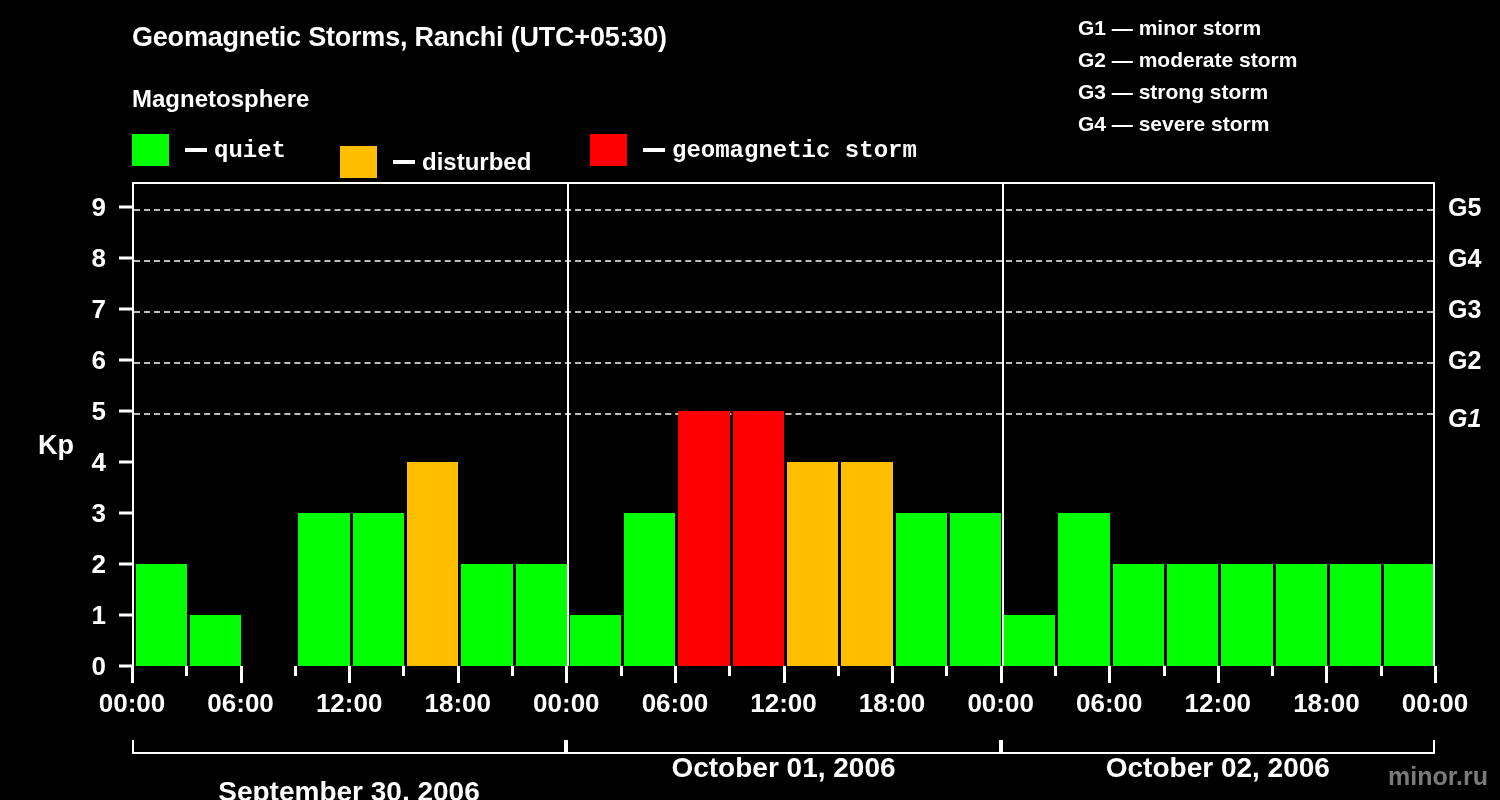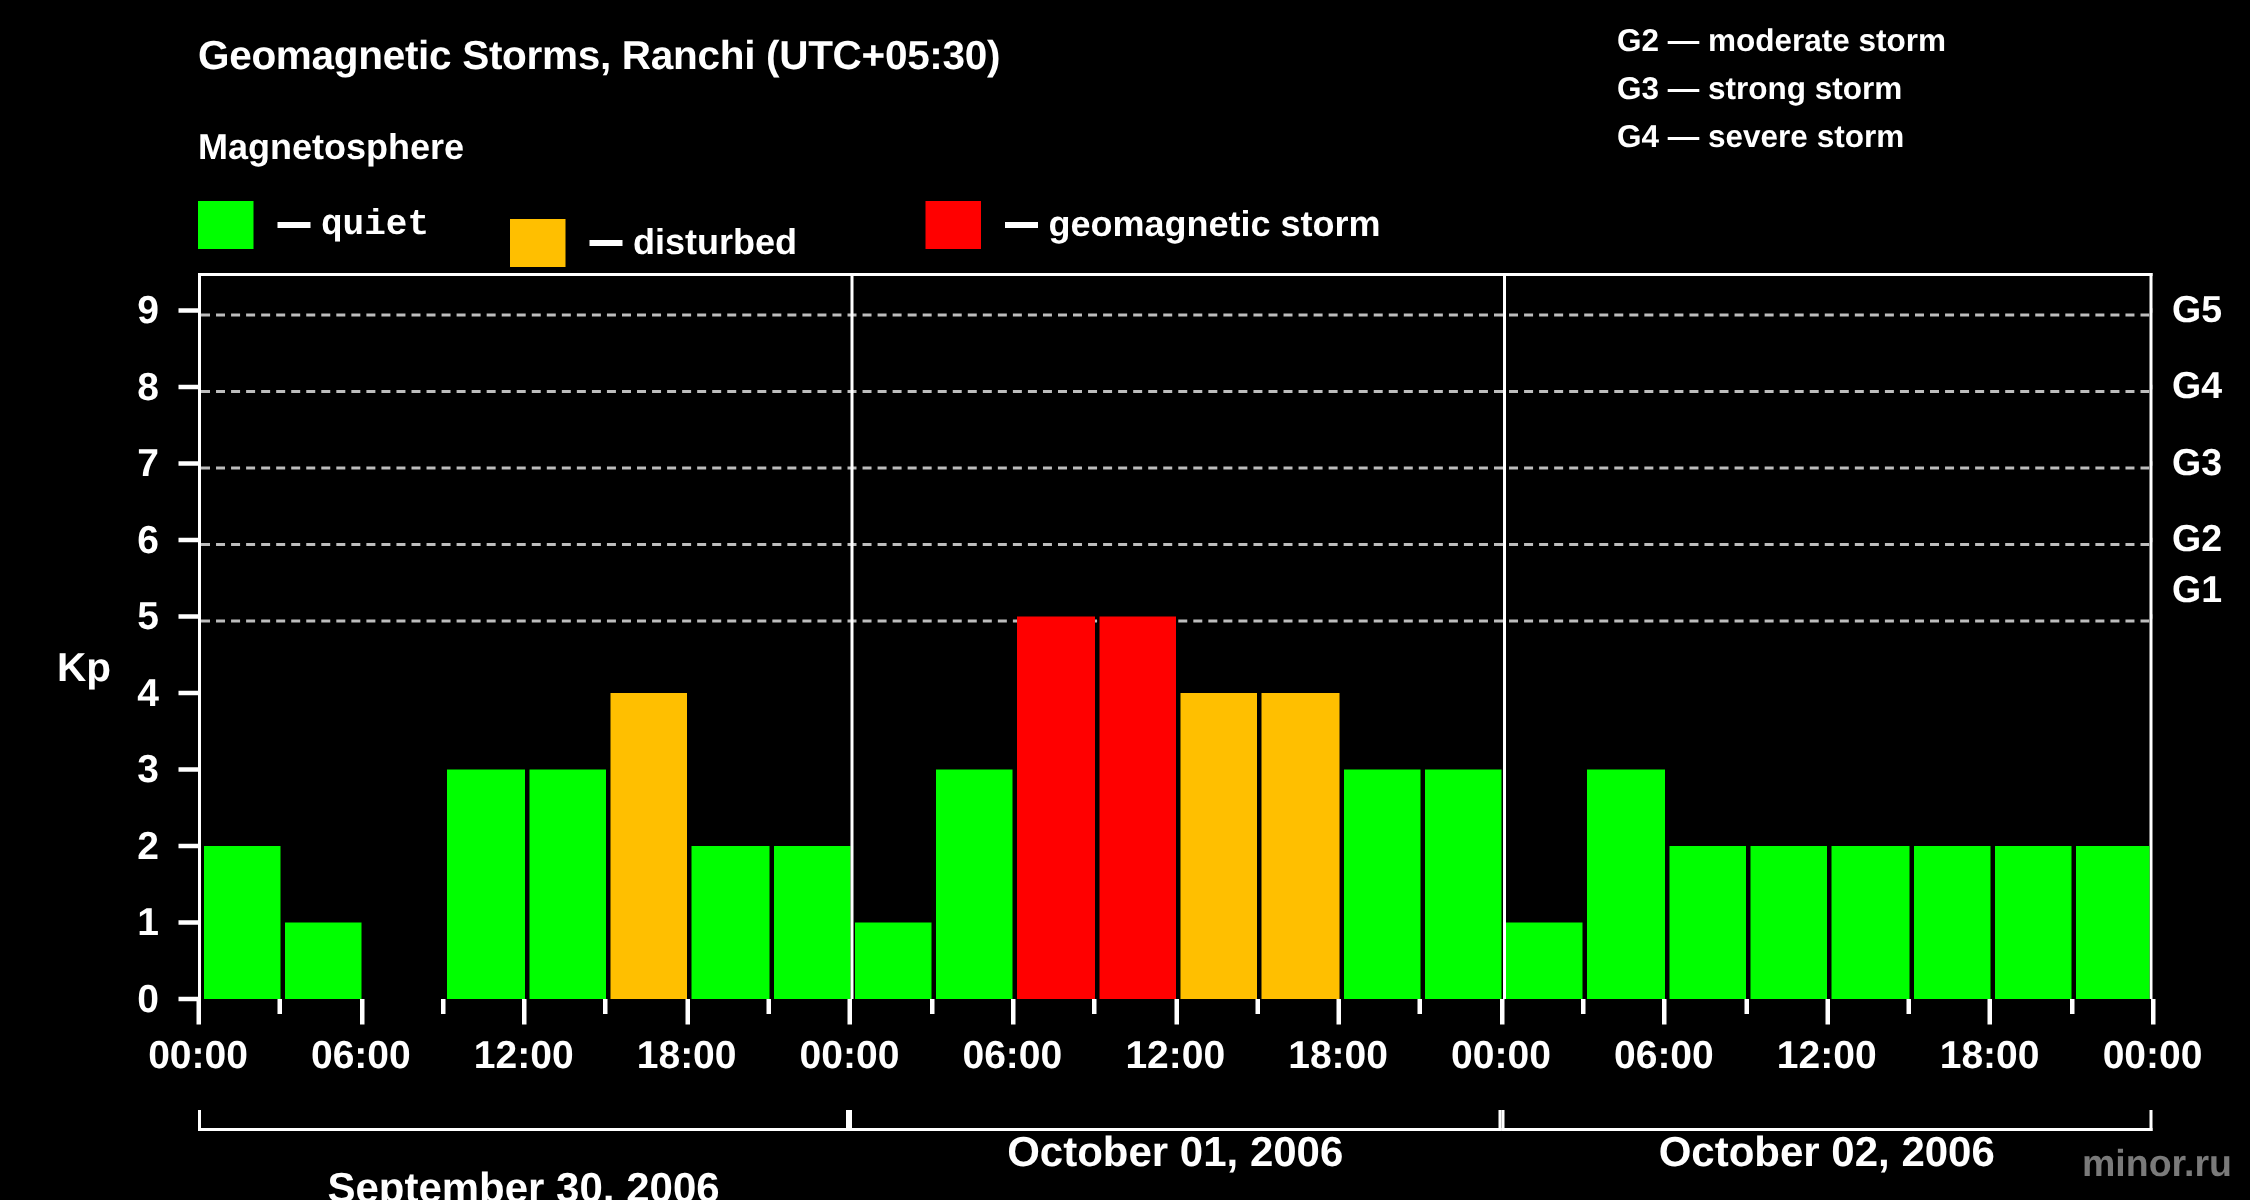"G1 — minor storm" div.gscale-row { html: none -> <div>G1 — minor storm</div> }
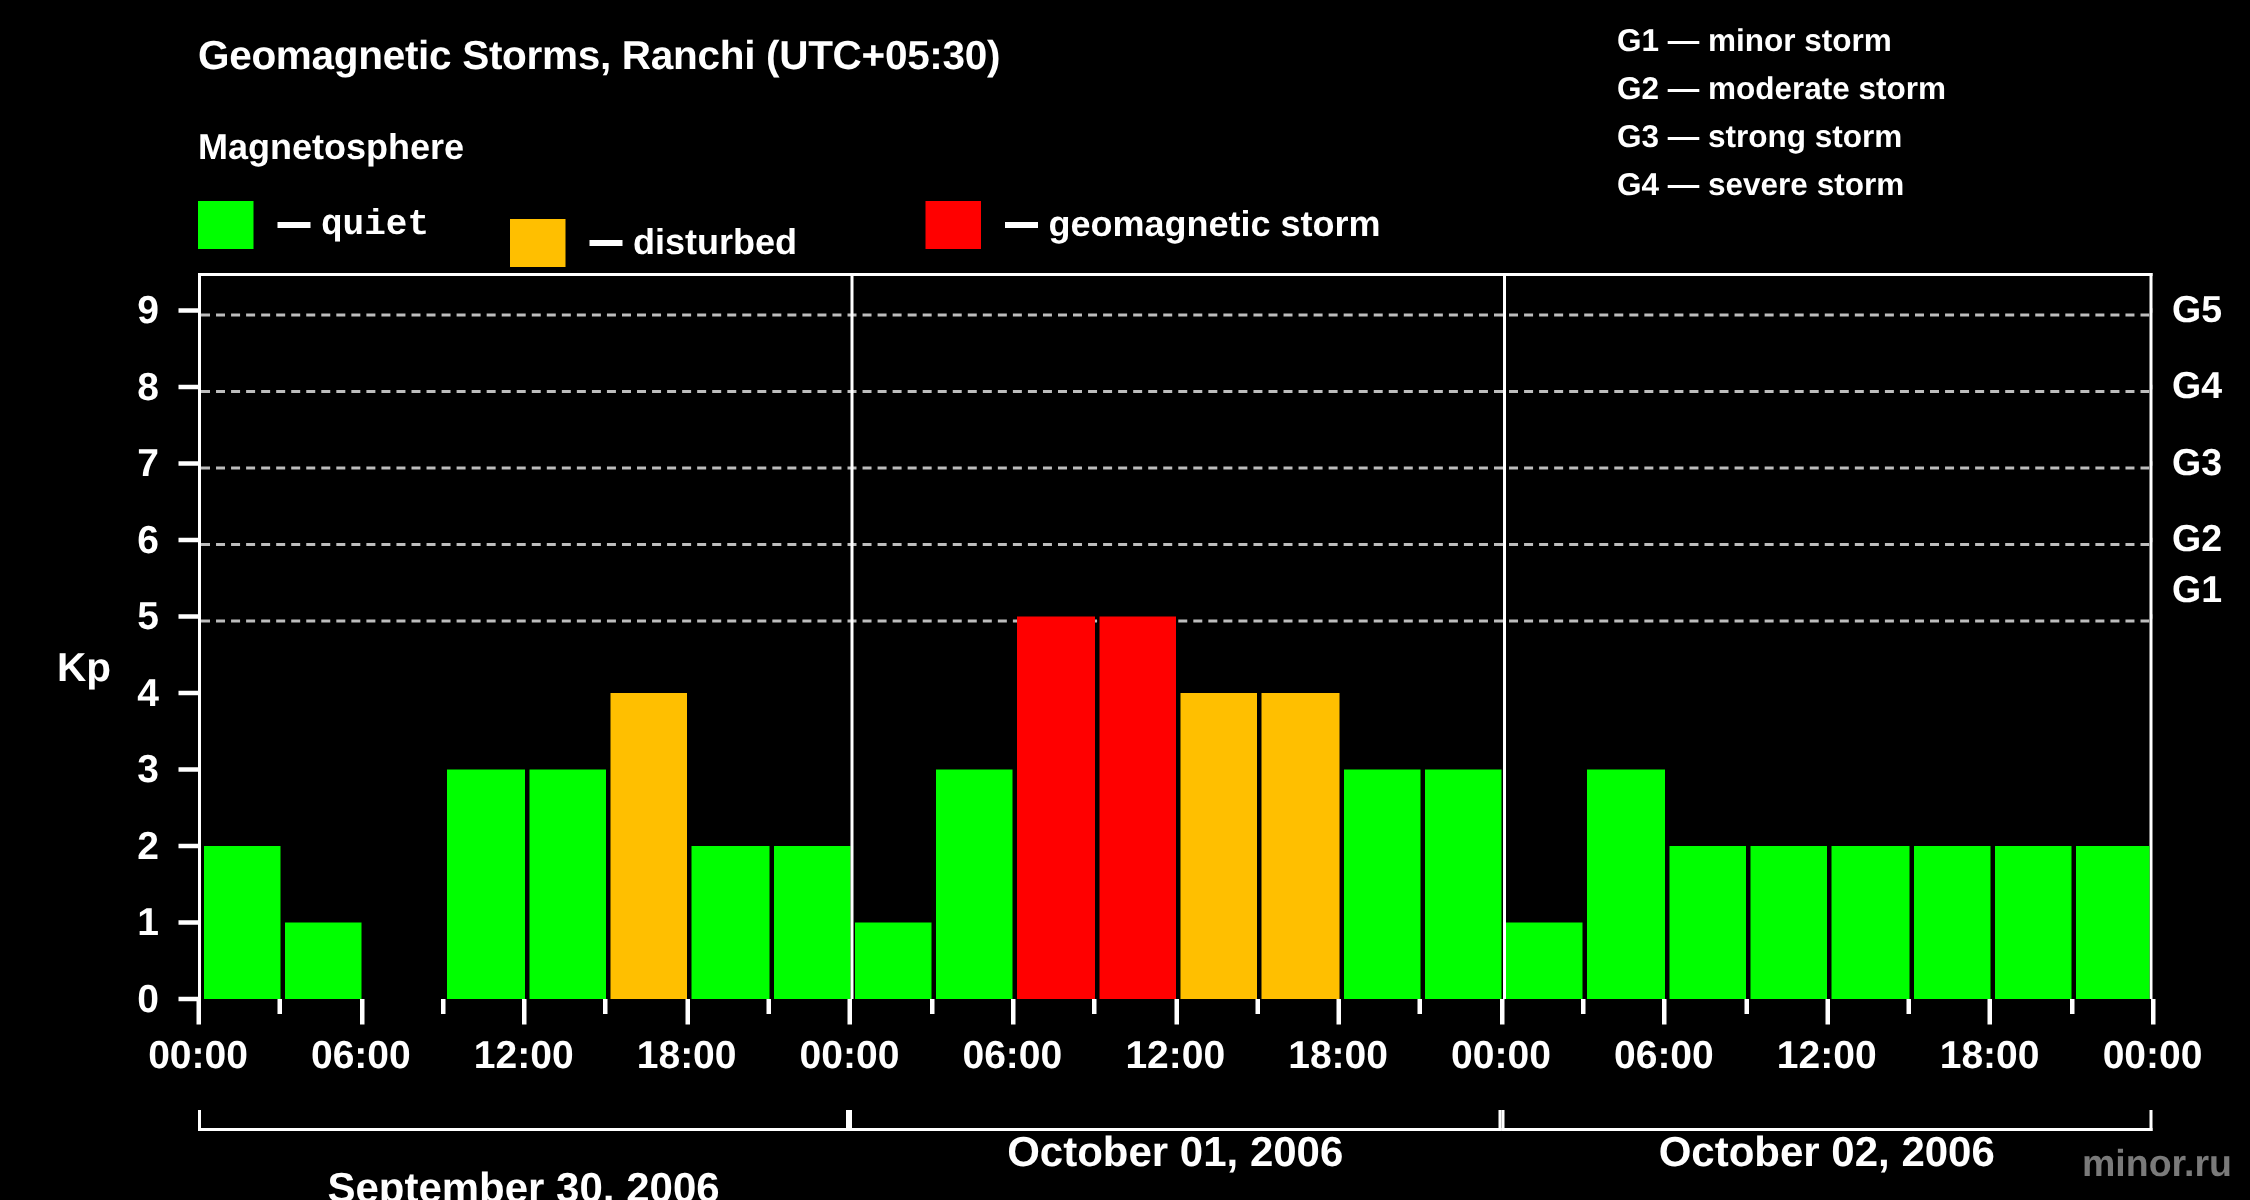"geomagnetic storm" div.legend-item { font-family: none -> Liberation Mono, monospace; left: 617px -> 590px }
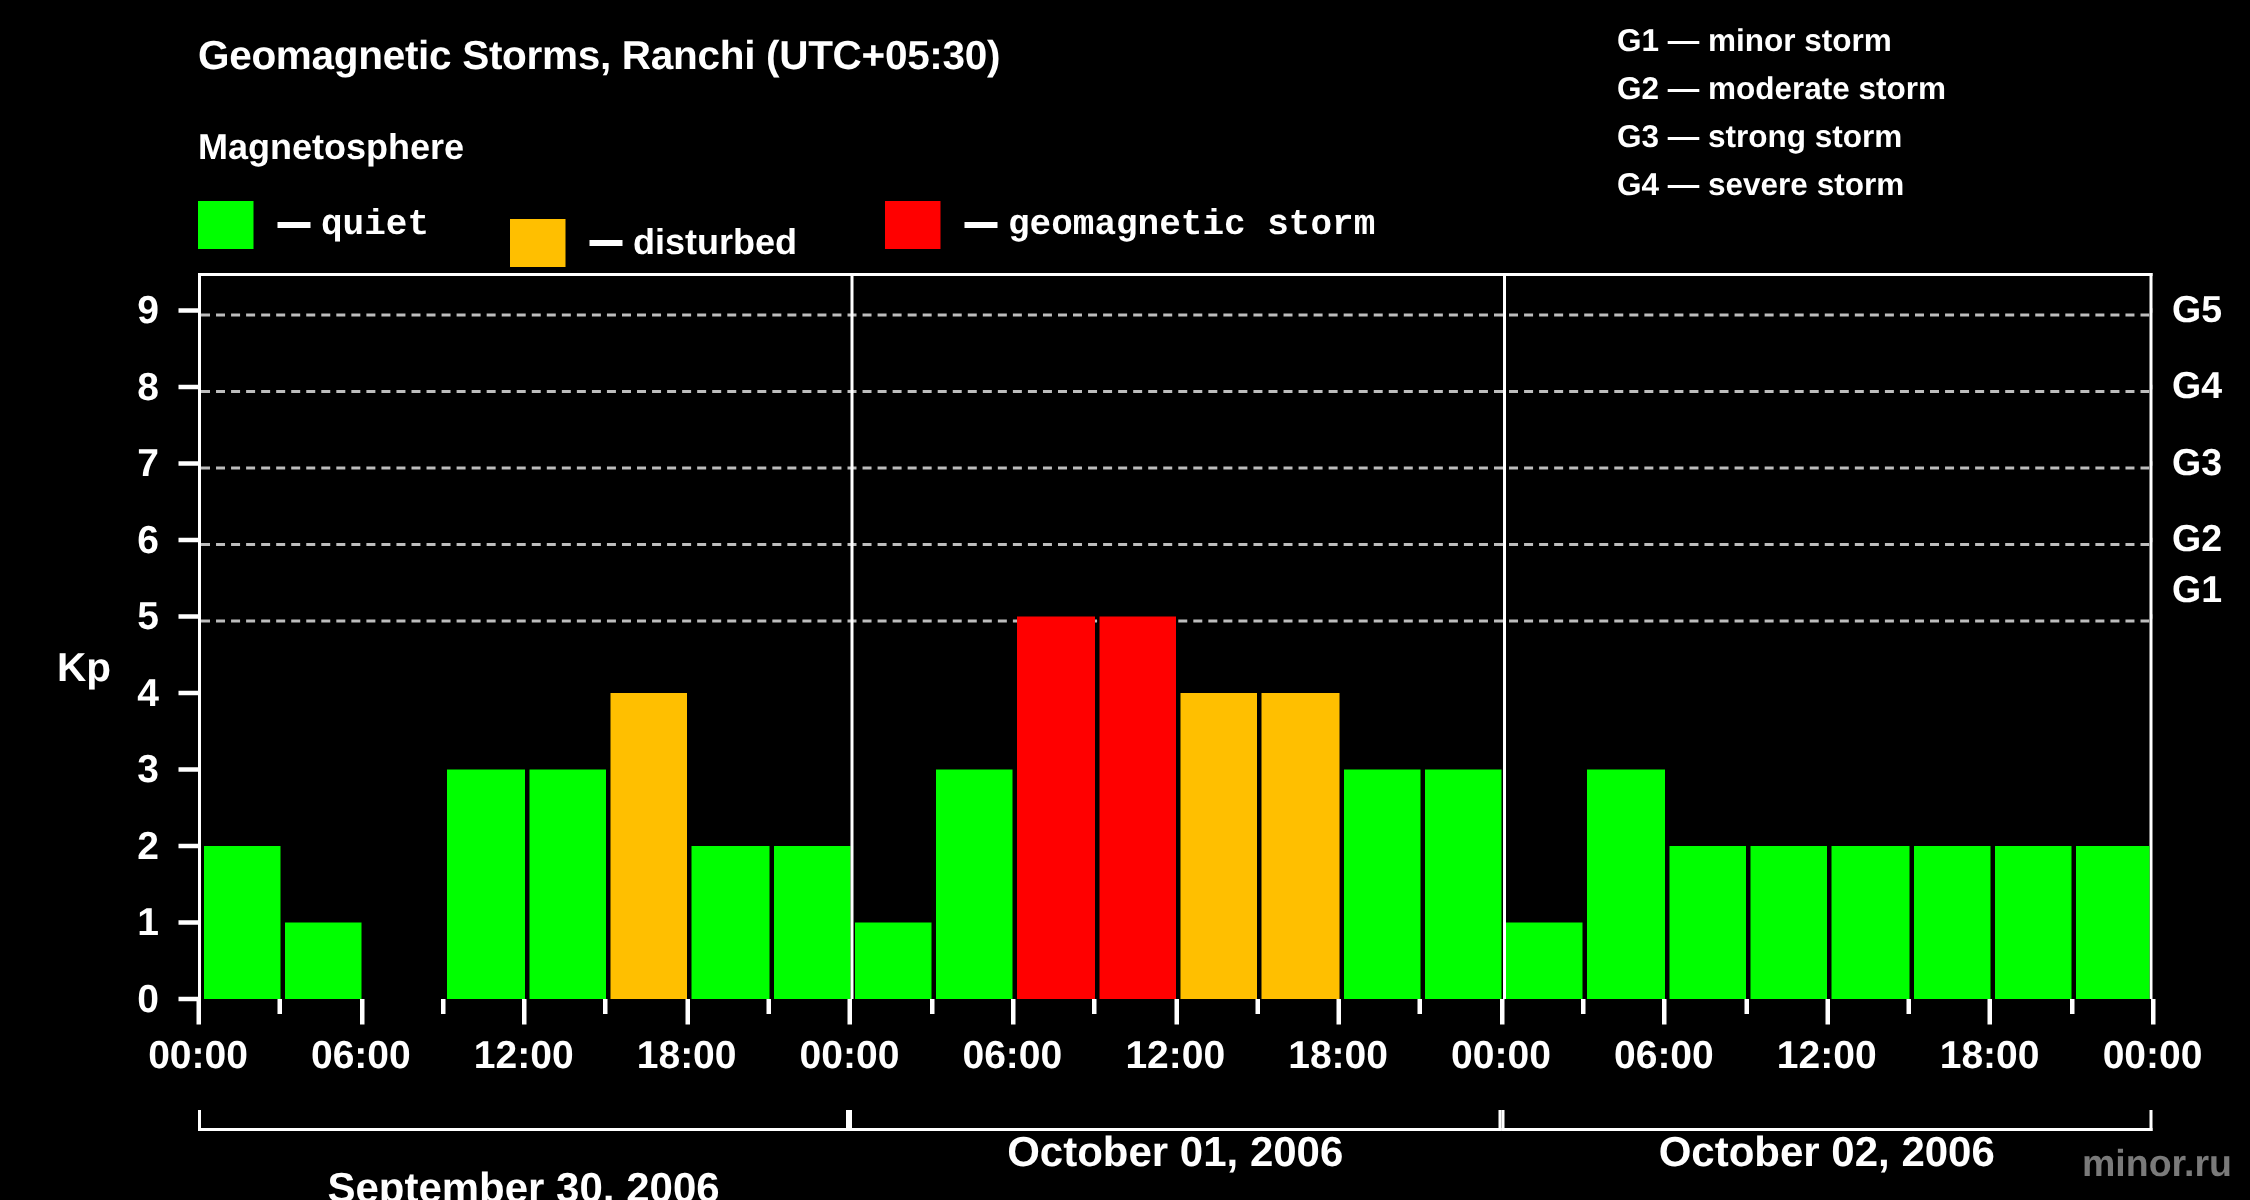"G1" div.gtick-label { font-style: none -> italic; top: 394px -> 418px }
